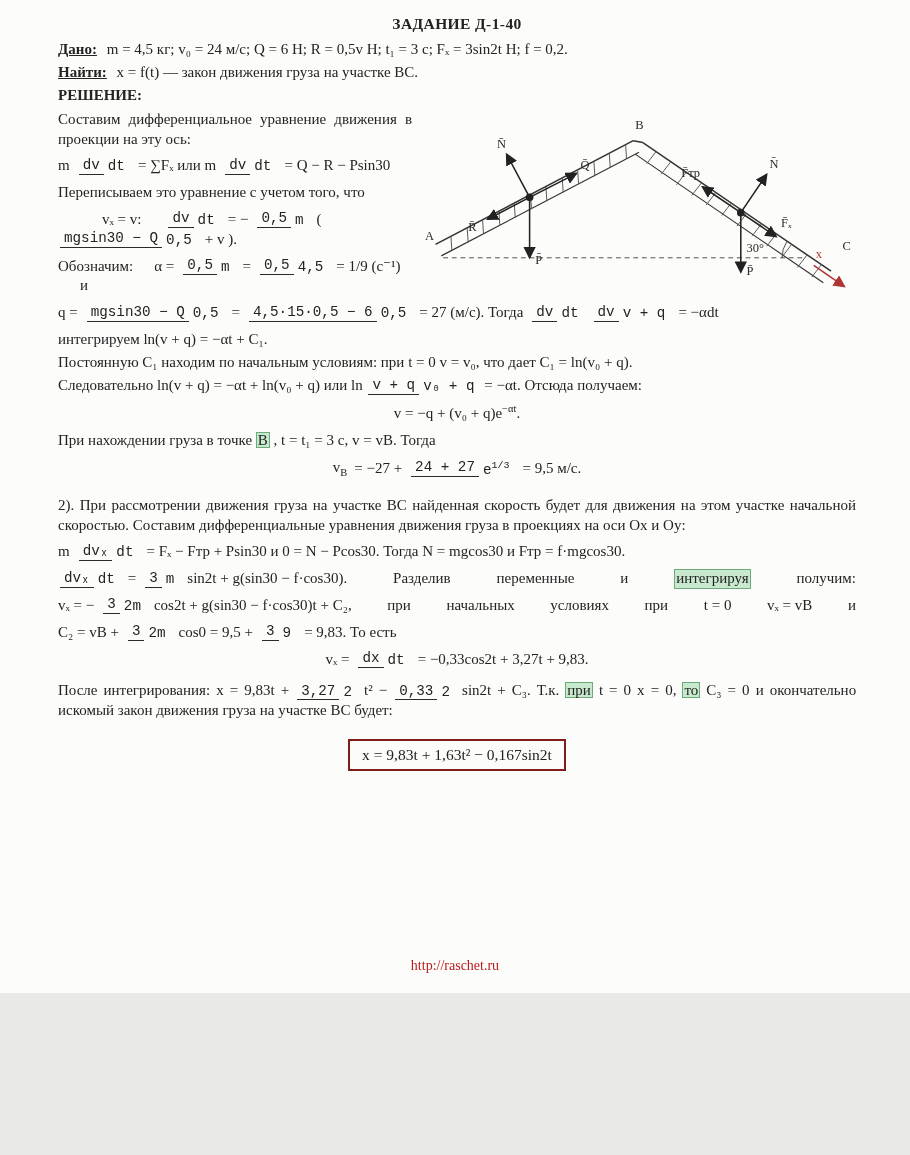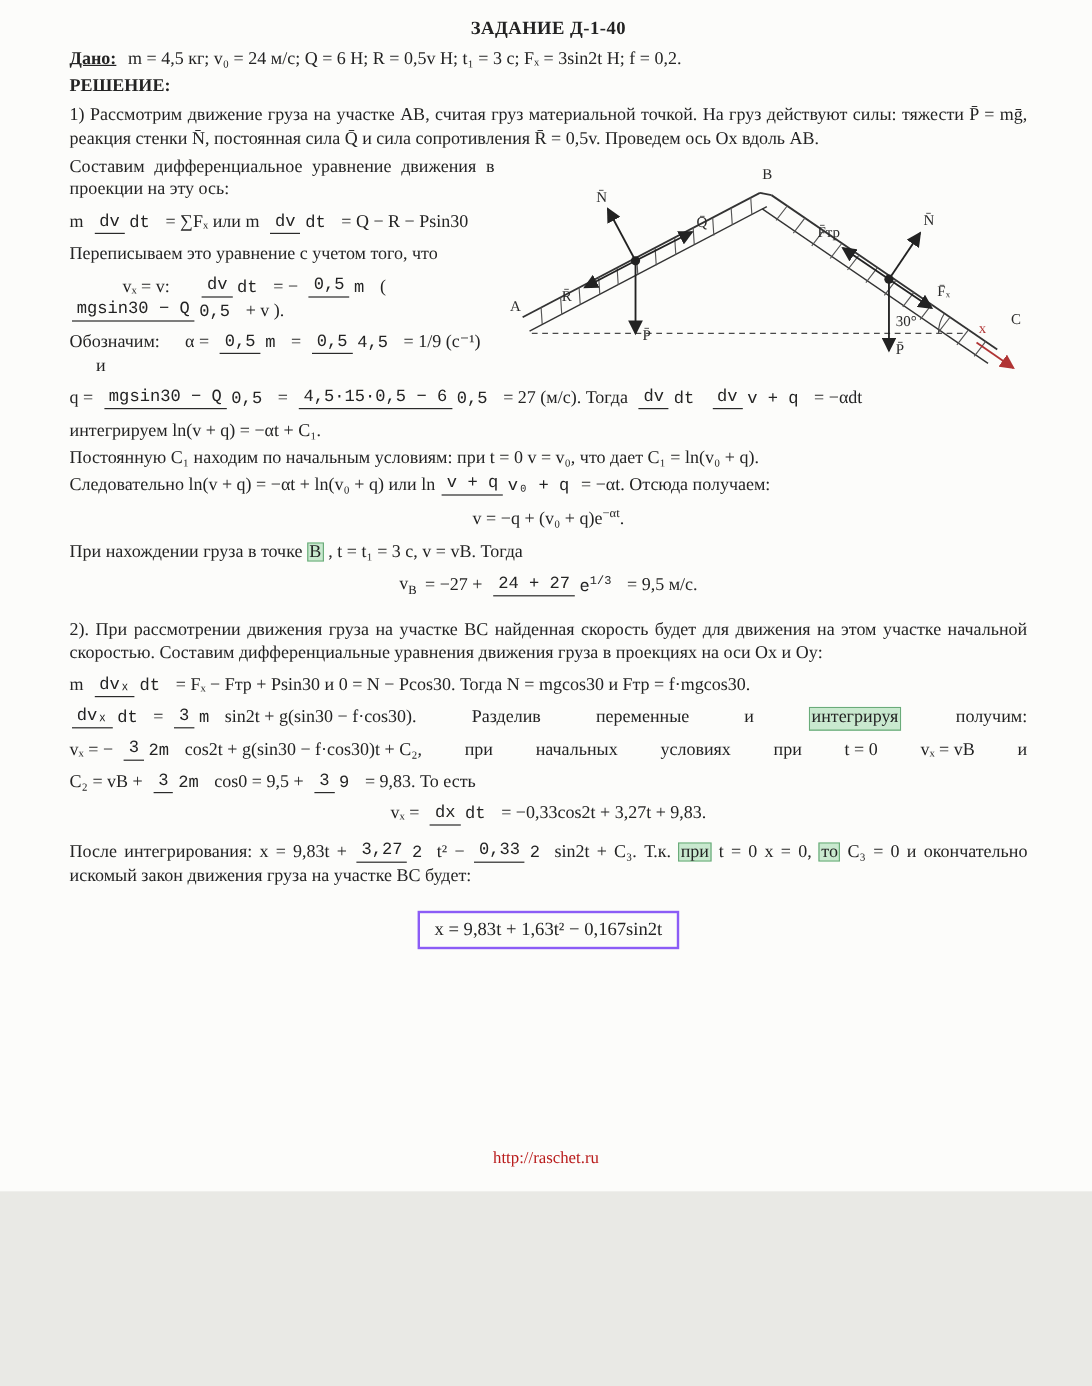"Найти: x = f(t) —" p { html: none -> <p> <span>Найти:</span> <span>x = f(t) — закон движения груза на участке BC.</span> </p> }
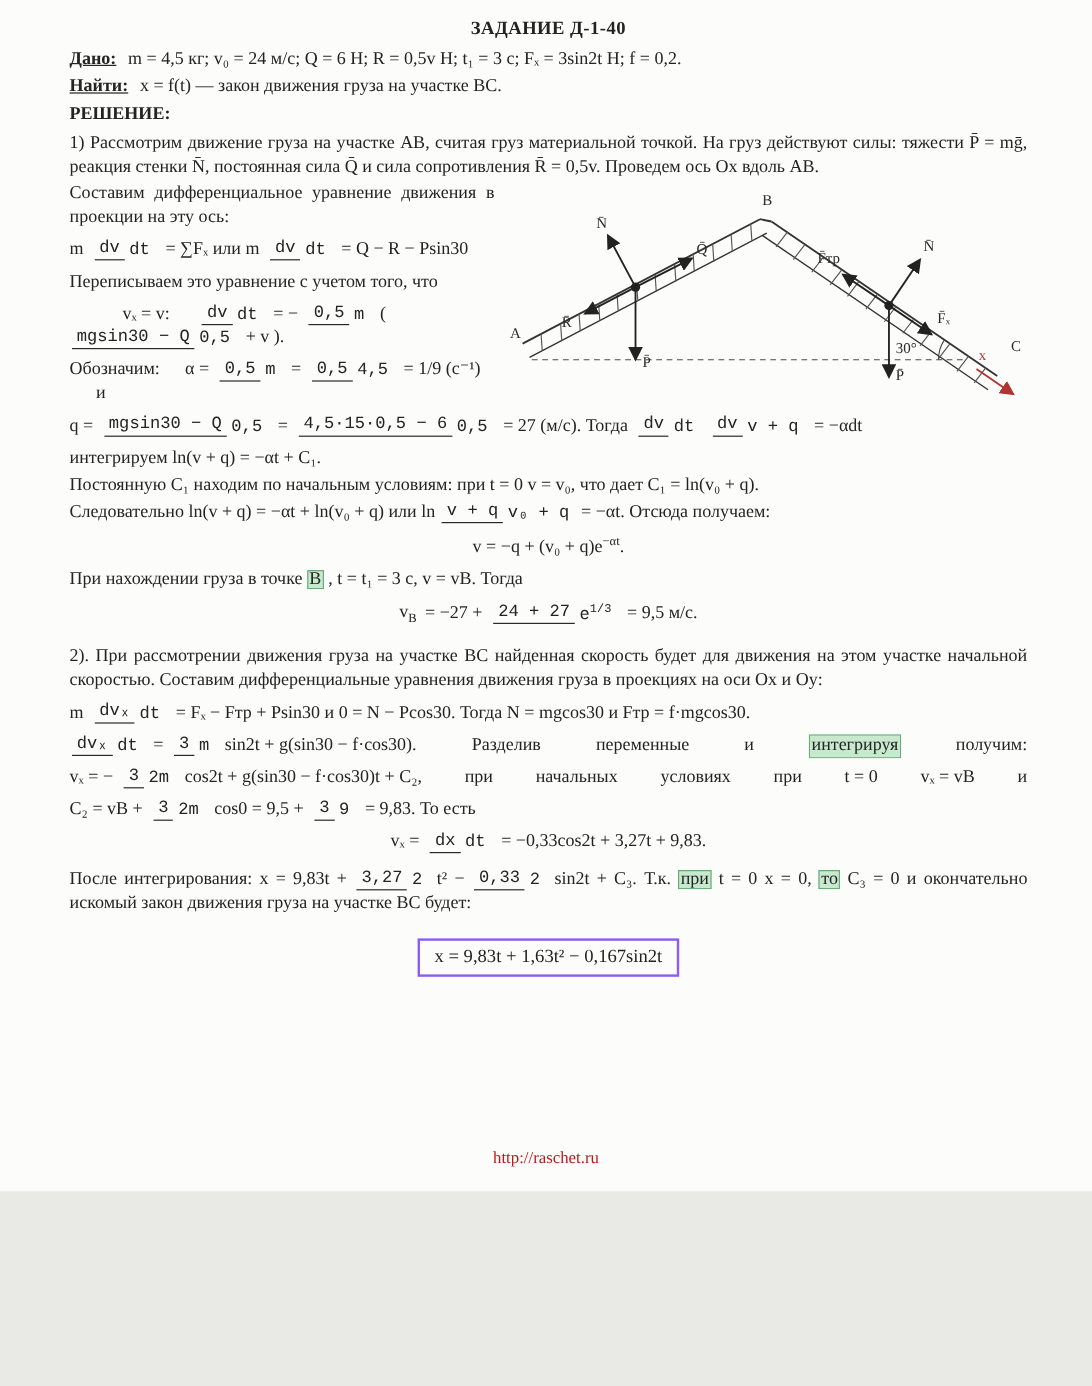"1) Рассмотрим движение груза на" p { html: <p>1) Рассмотрим движение груза на участке AB, считая груз материальной точкой. На груз действуют силы: тяжести P̄ = mḡ, реакция стенки N̄, постоянная сила Q̄ и сила сопротивления R̄ = 0,5v. Проведем ось Ox вдоль AB.</p> -> none }
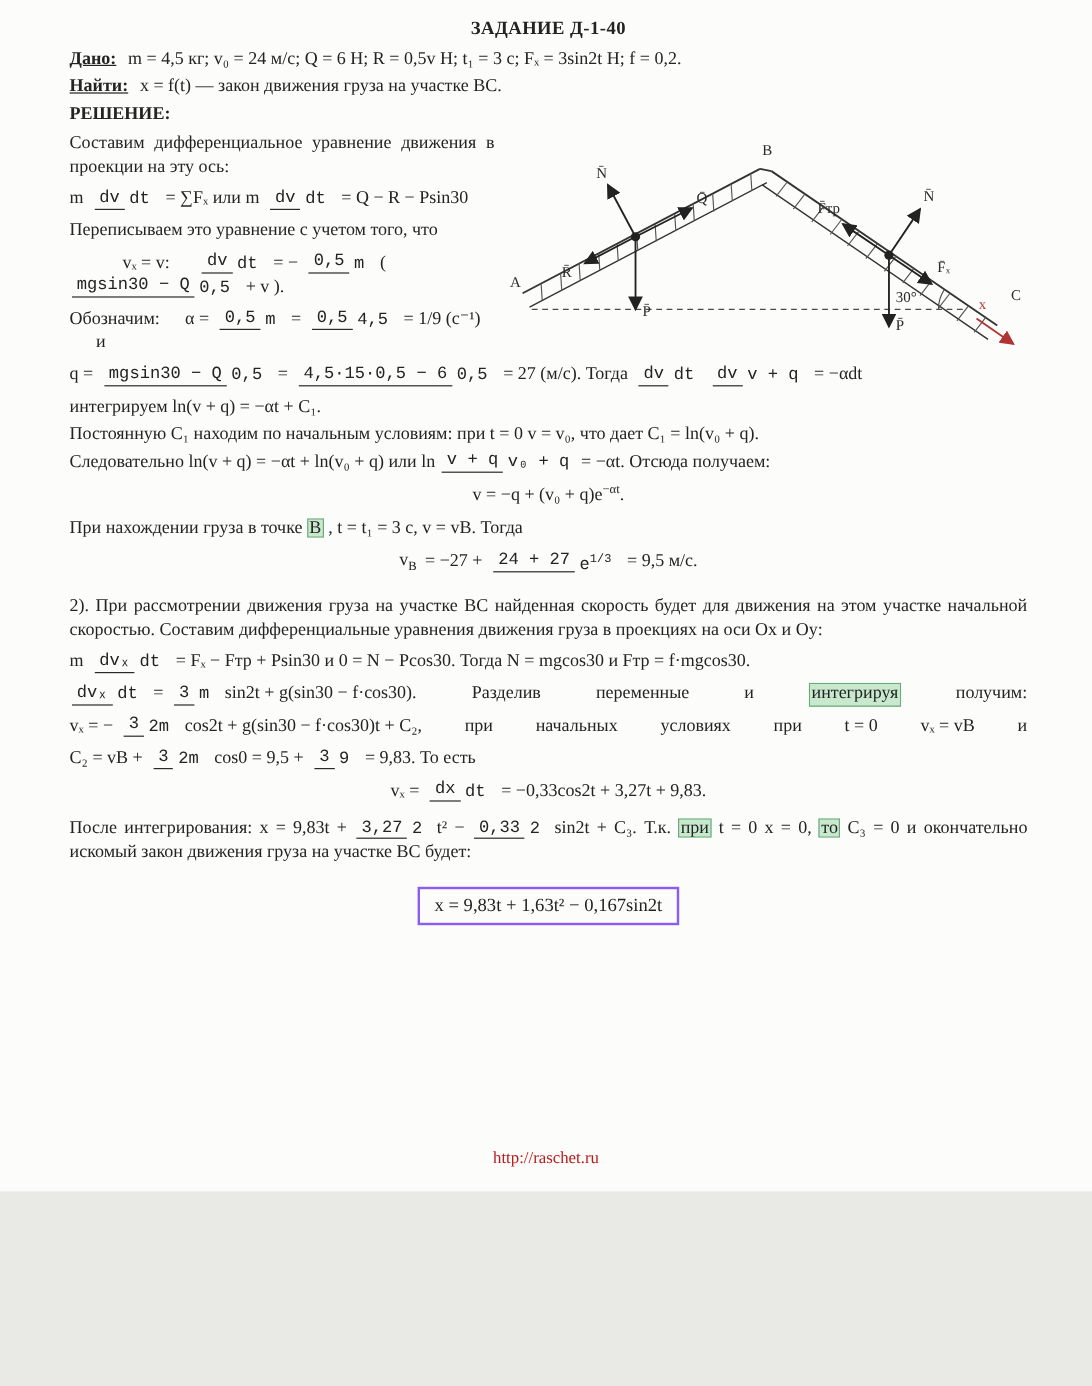"x = 9,83t + 1,63t²" .box { border: 2px solid #8b5cf6 -> 2px solid #7f1d1d }
